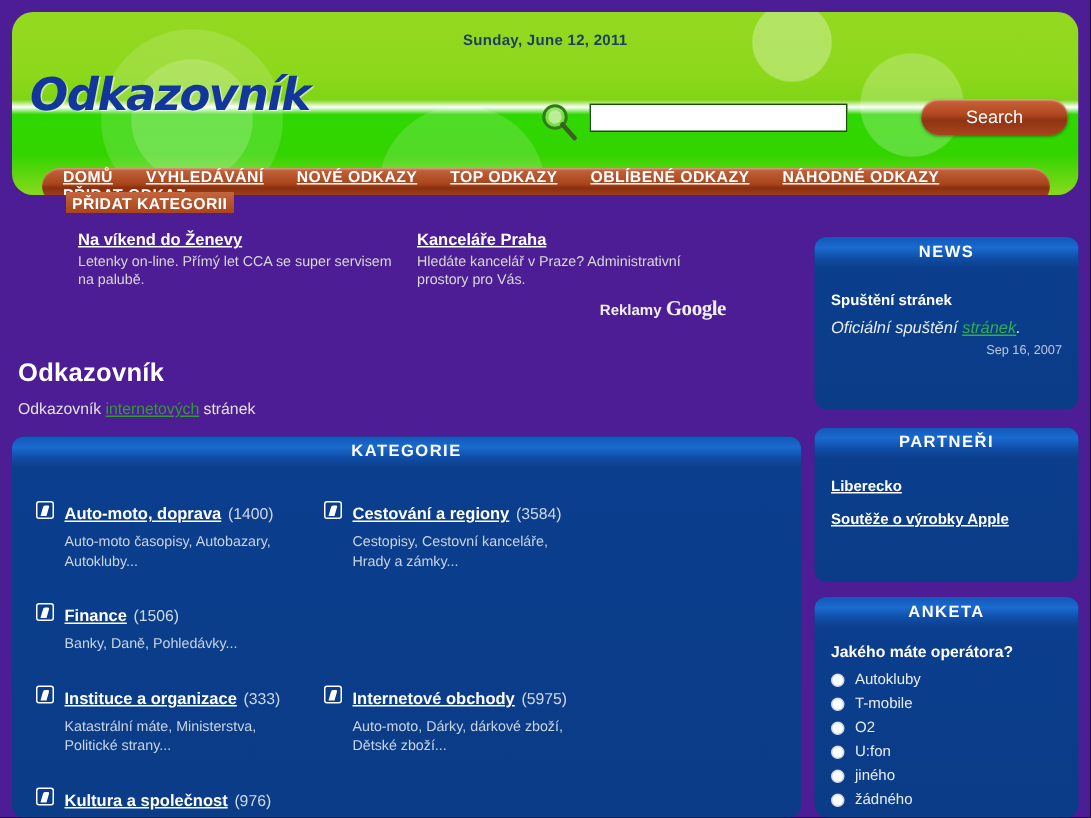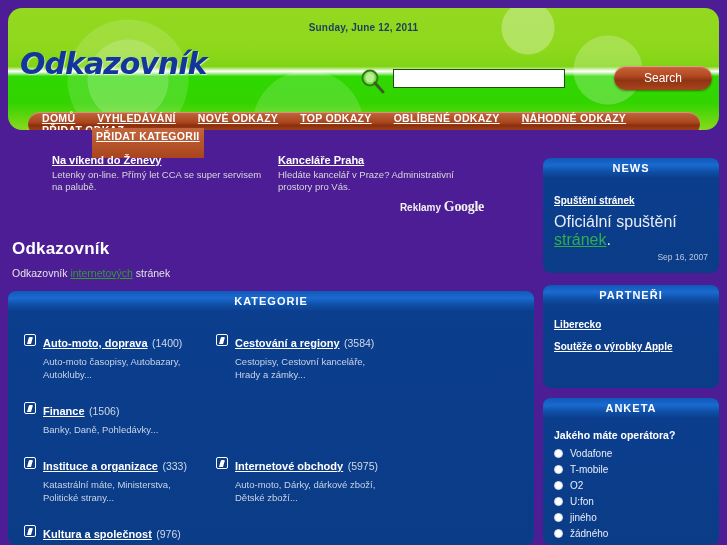"PŘIDAT KATEGORII" .nav-wrap-item { margin-left: 48px -> none; padding: 2px 4px 16px 4px -> 2px 4px 0 4px; text-decoration: underline -> none }
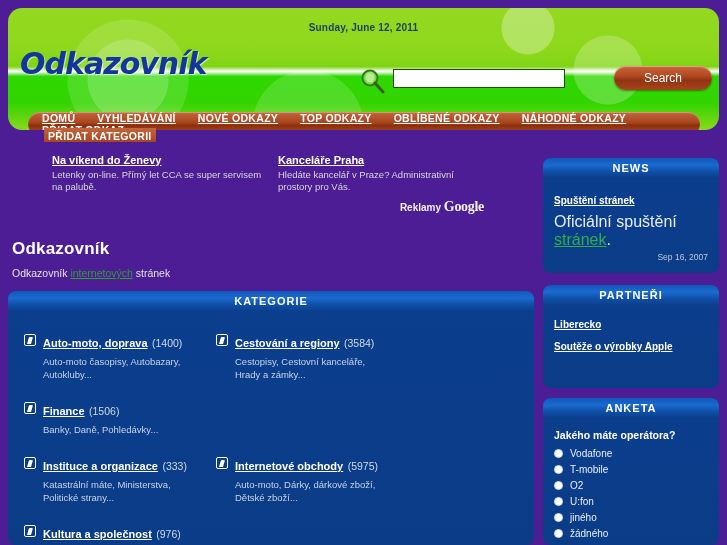"Spuštění stránek" .news-title { text-decoration: underline -> none }
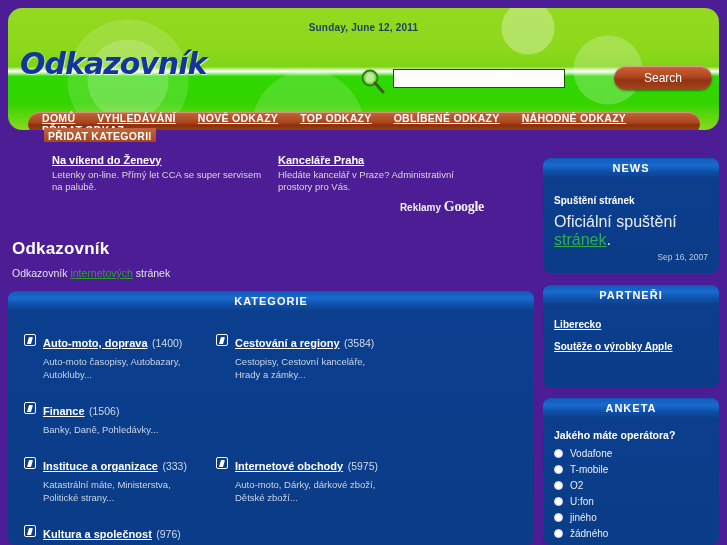"Oficiální spuštění stránek." .news-text { font-size: 16px -> 11px; font-style: none -> italic }
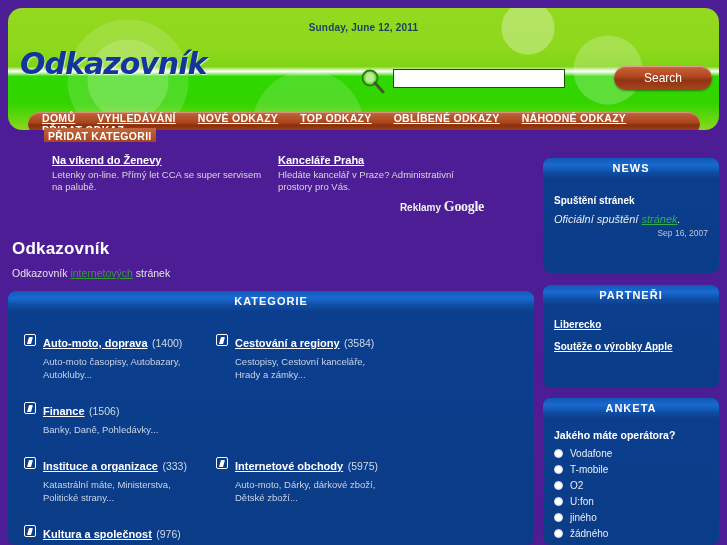"Vodafone" span.anketa-label { text: Vodafone -> Autokluby }
